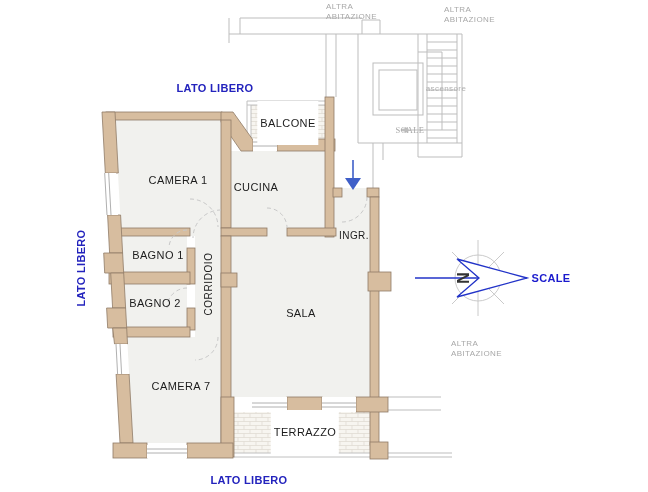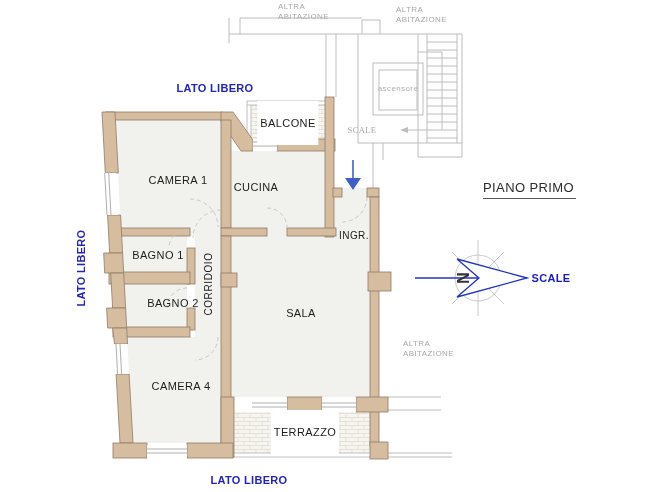"ALTRA" .gray { margin-left: none -> 48px }
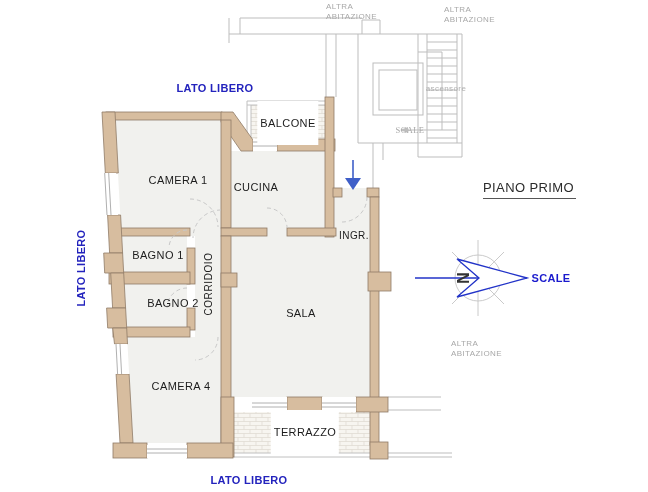"PIANO PRIMO" div.pp { html: <div>PIANO PRIMO</div> -> none }
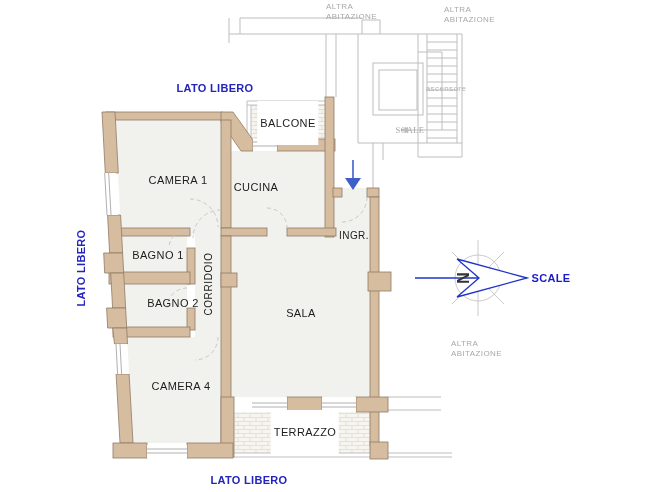"BAGNO 2" div.lbl { left: 173px -> 155px }
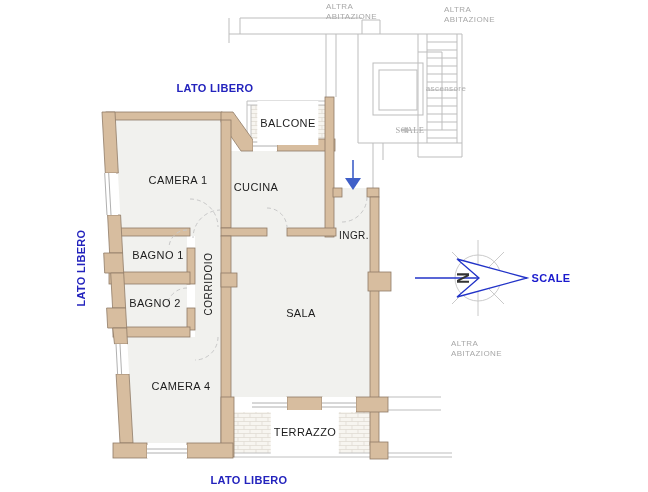"CAMERA 4" div.lbl { text: 4 -> 7 }
